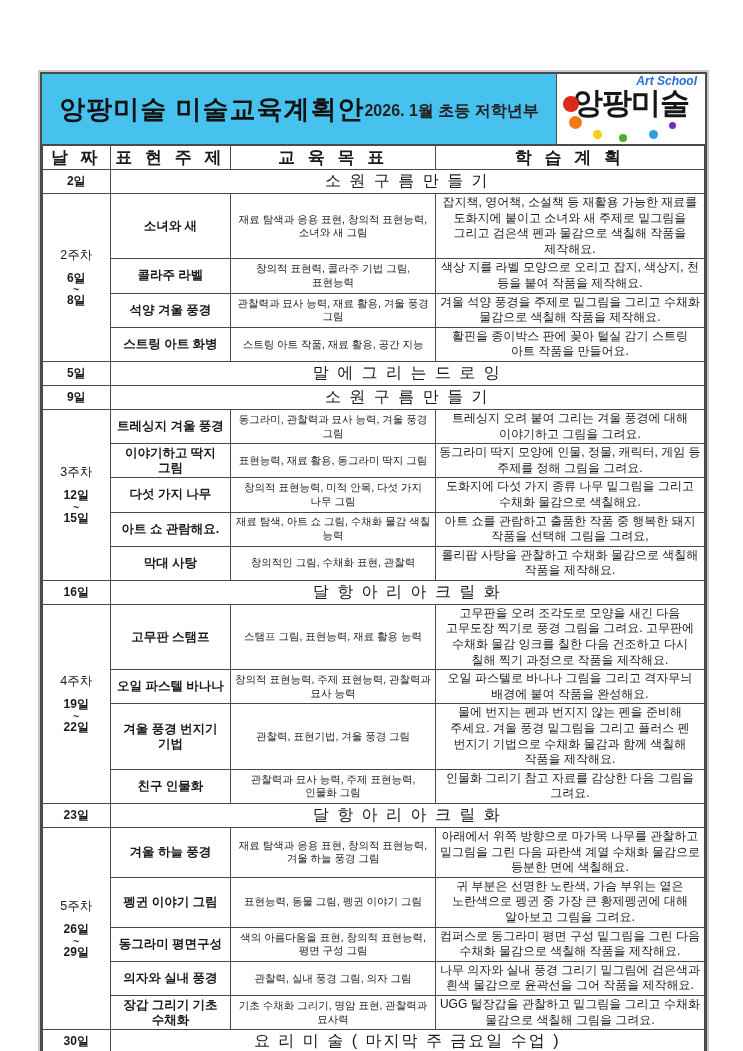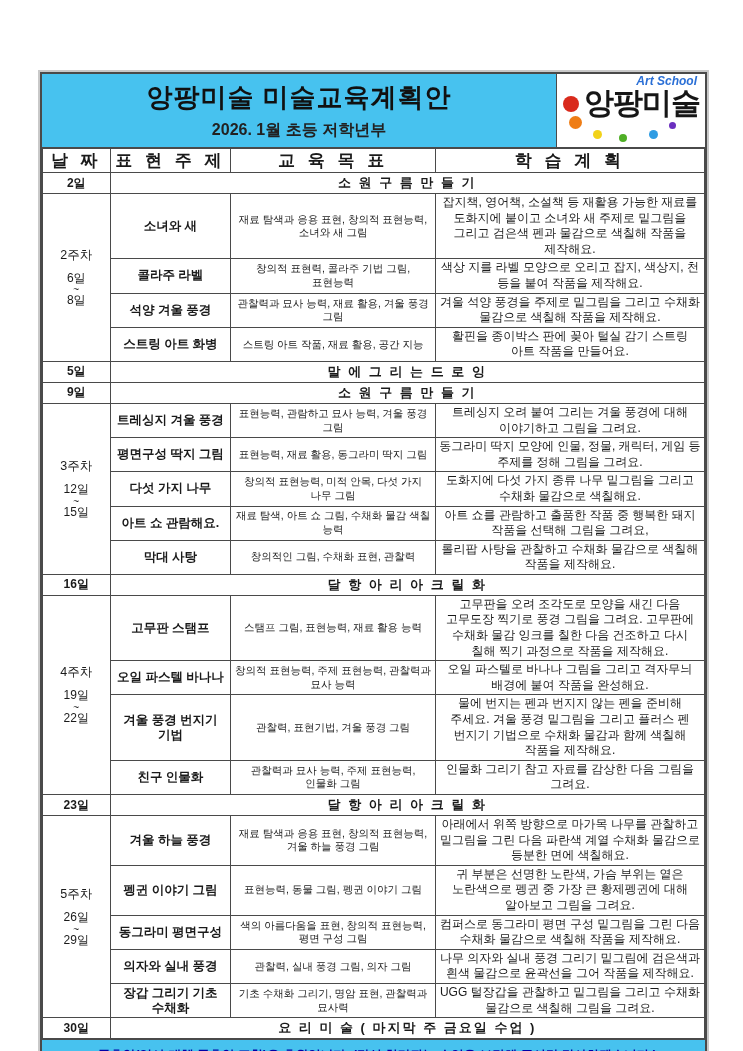"앙팡미술 미술교육계획안" .hdr-left { flex-direction: column -> none }
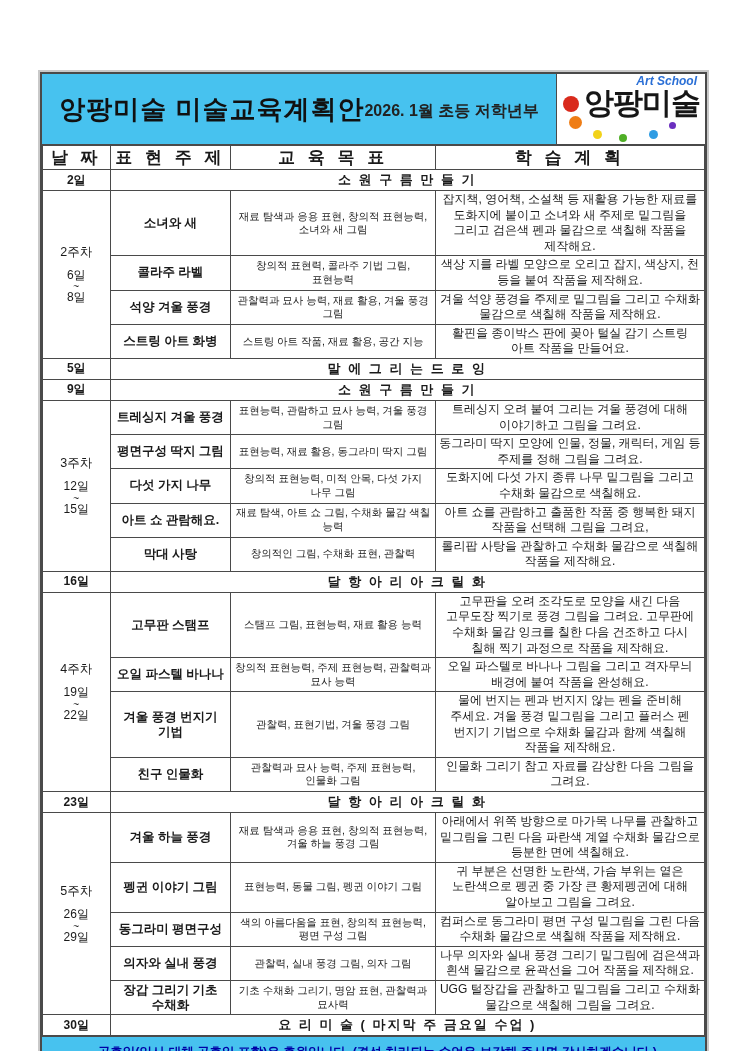"앙팡미술" .logo-word { margin-left: 11px -> none }
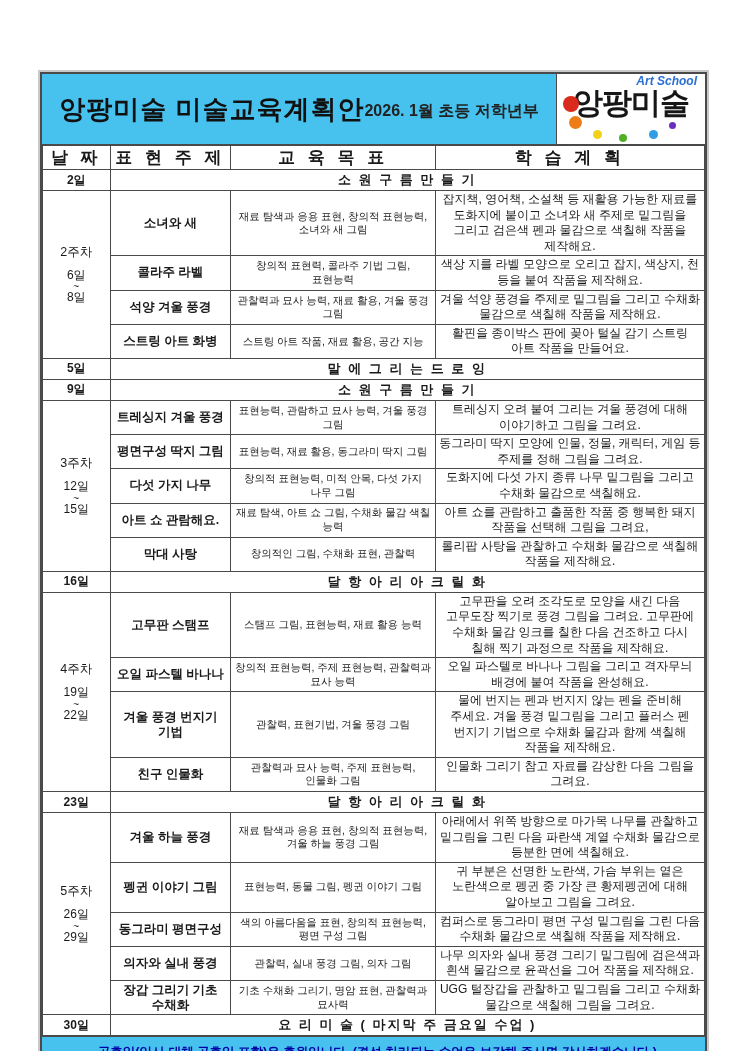"소 원 구 름 만" .banner { font-size: 13px -> 16px; font-weight: bold -> normal }
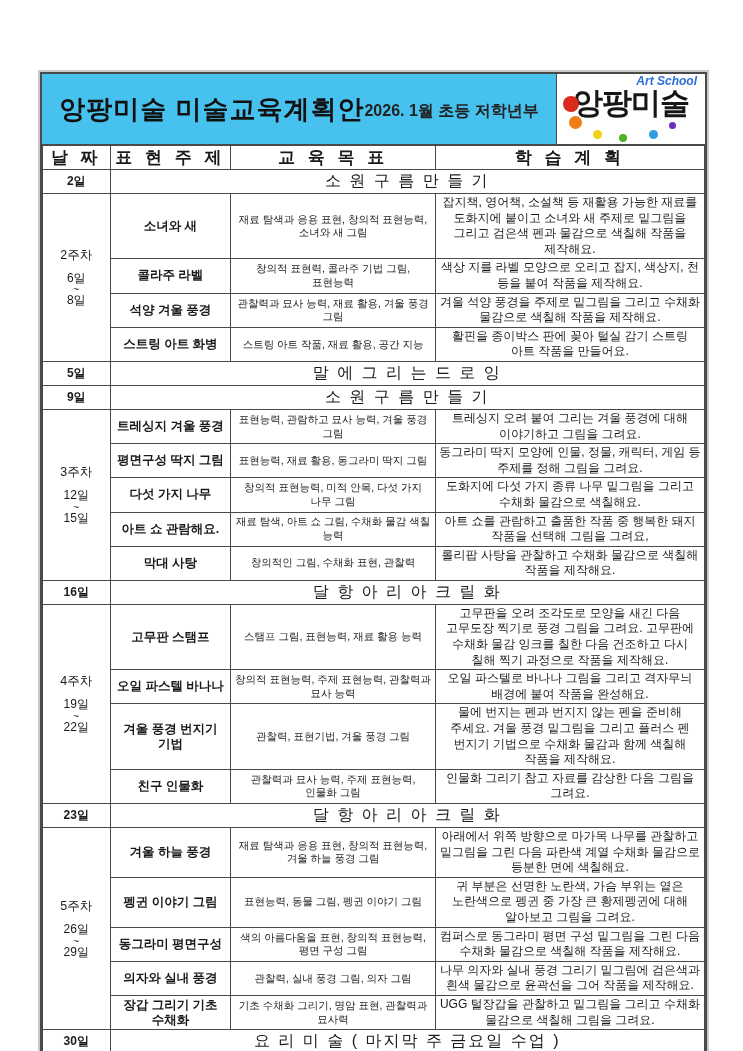"6일" .week-days { font-weight: normal -> bold }
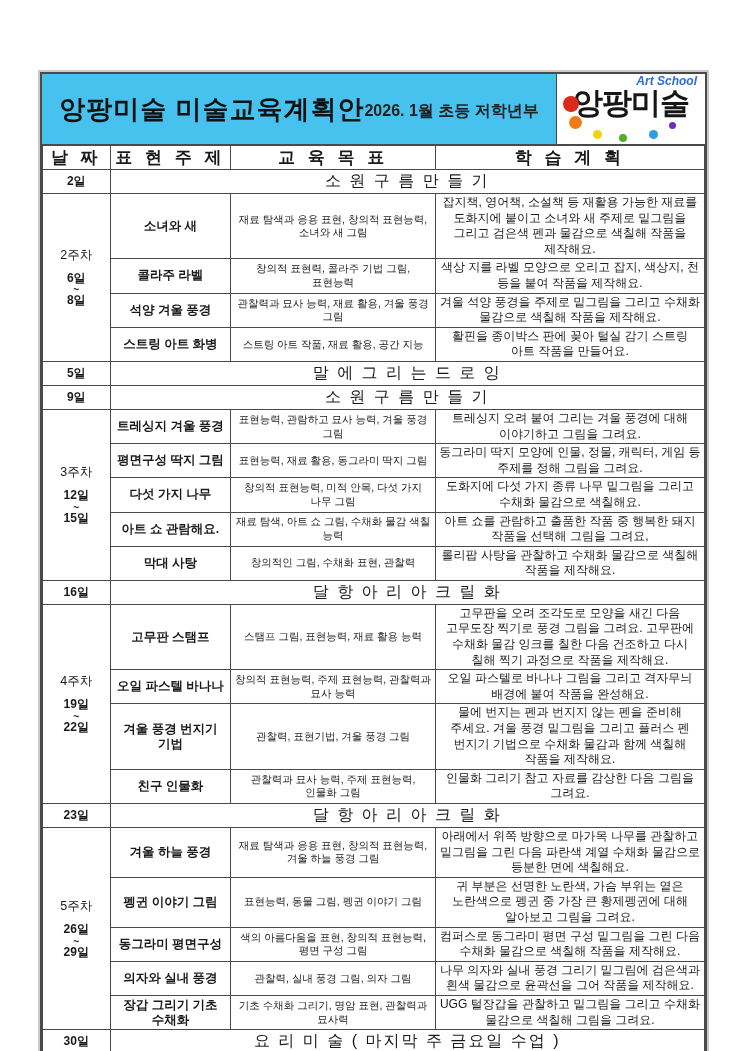"표현능력, 관람하고 묘사 능력, 겨울" td.goal { text: 표현능력, 관람하고 -> 동그라미, 관찰력과 }
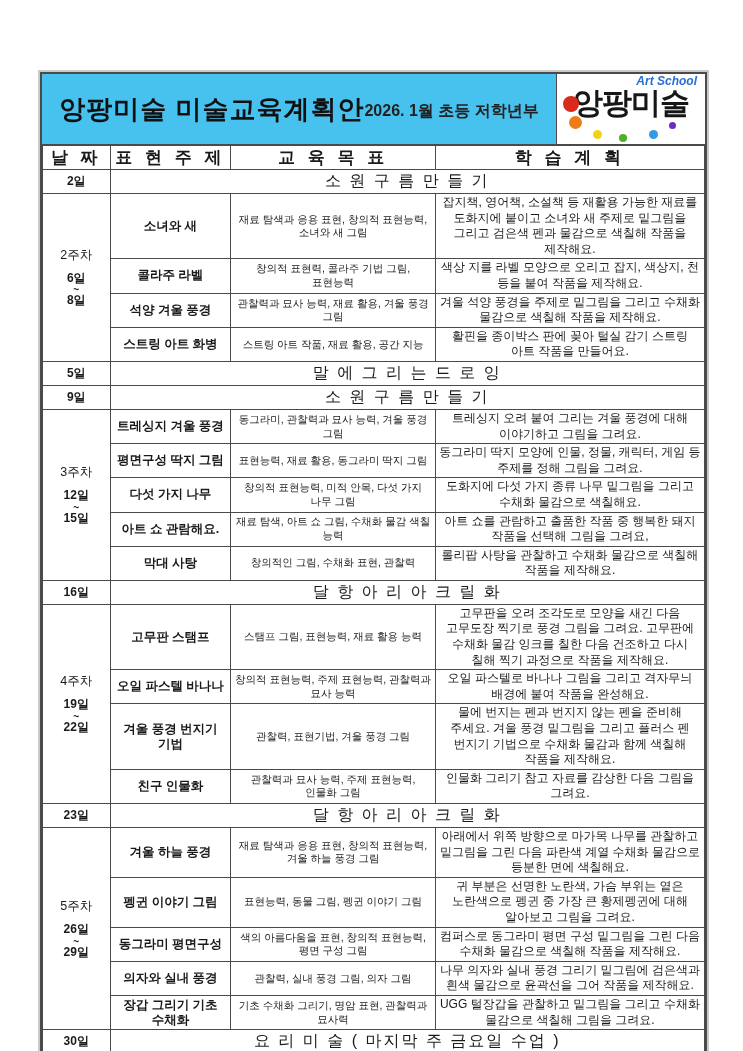"평면구성 딱지 그림" td.topic { text: 평면구성 -> 이야기하고 }
